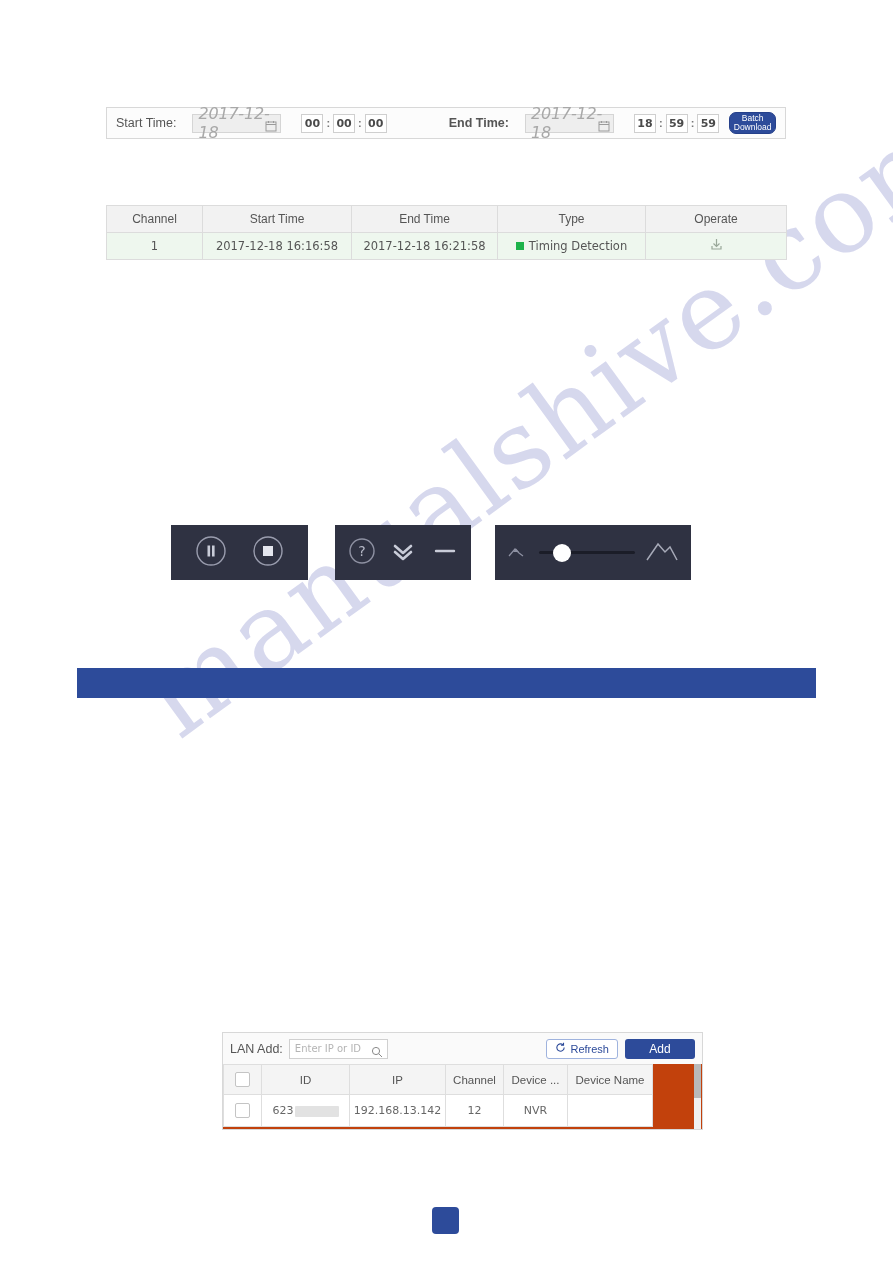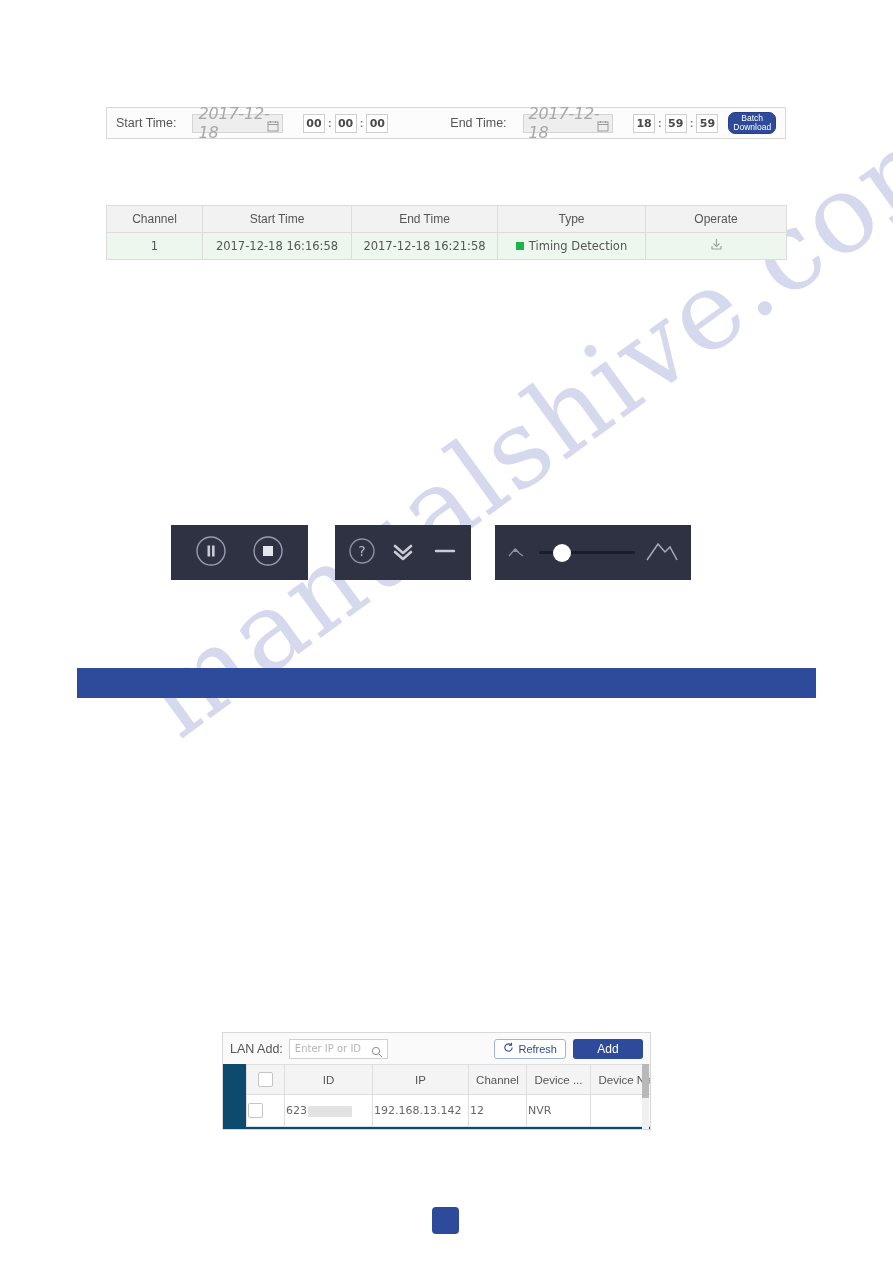"End Time:" #end-time-label { font-weight: none -> bold }
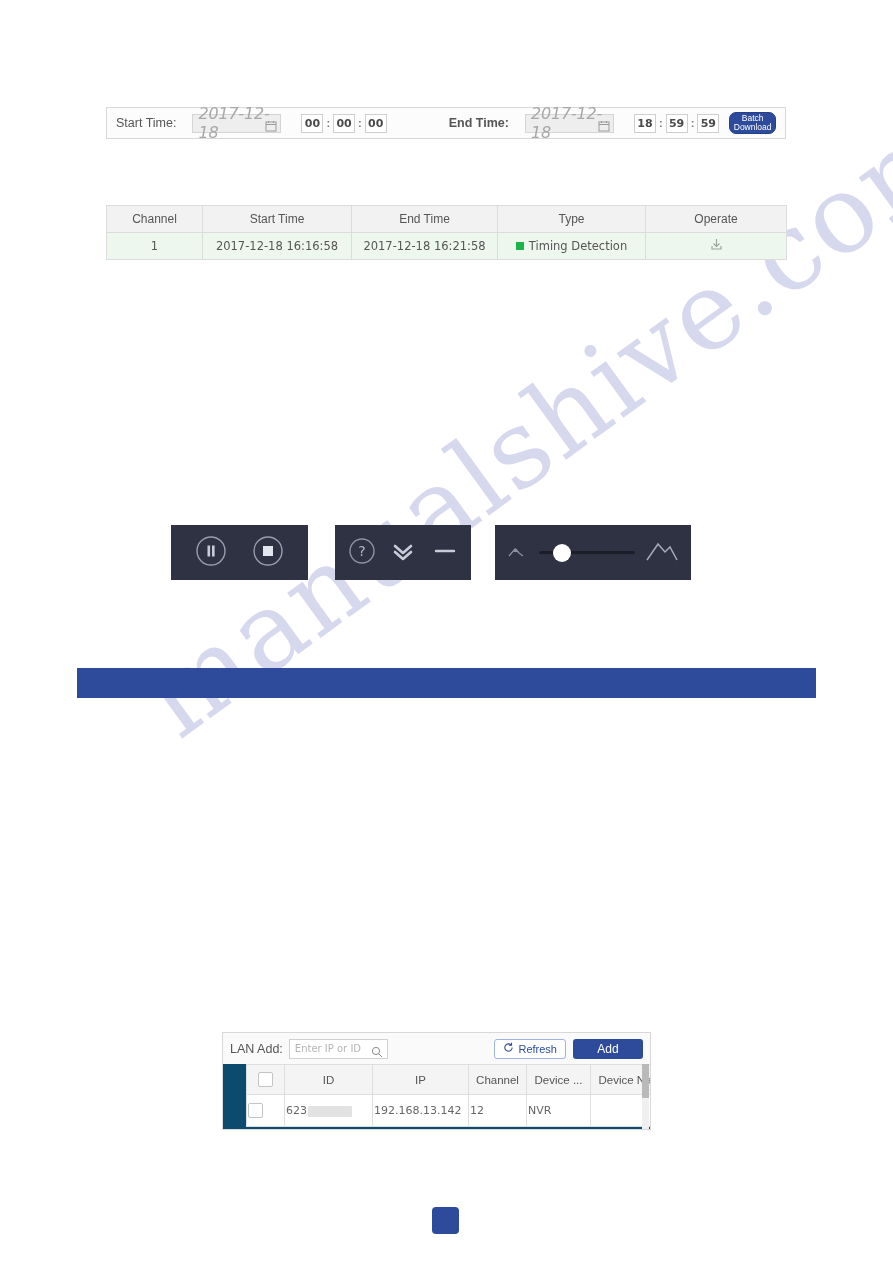"LAN Add:" #lan-add-panel { background: #0c4a6e -> #c2410c; width: 429px -> 481px }
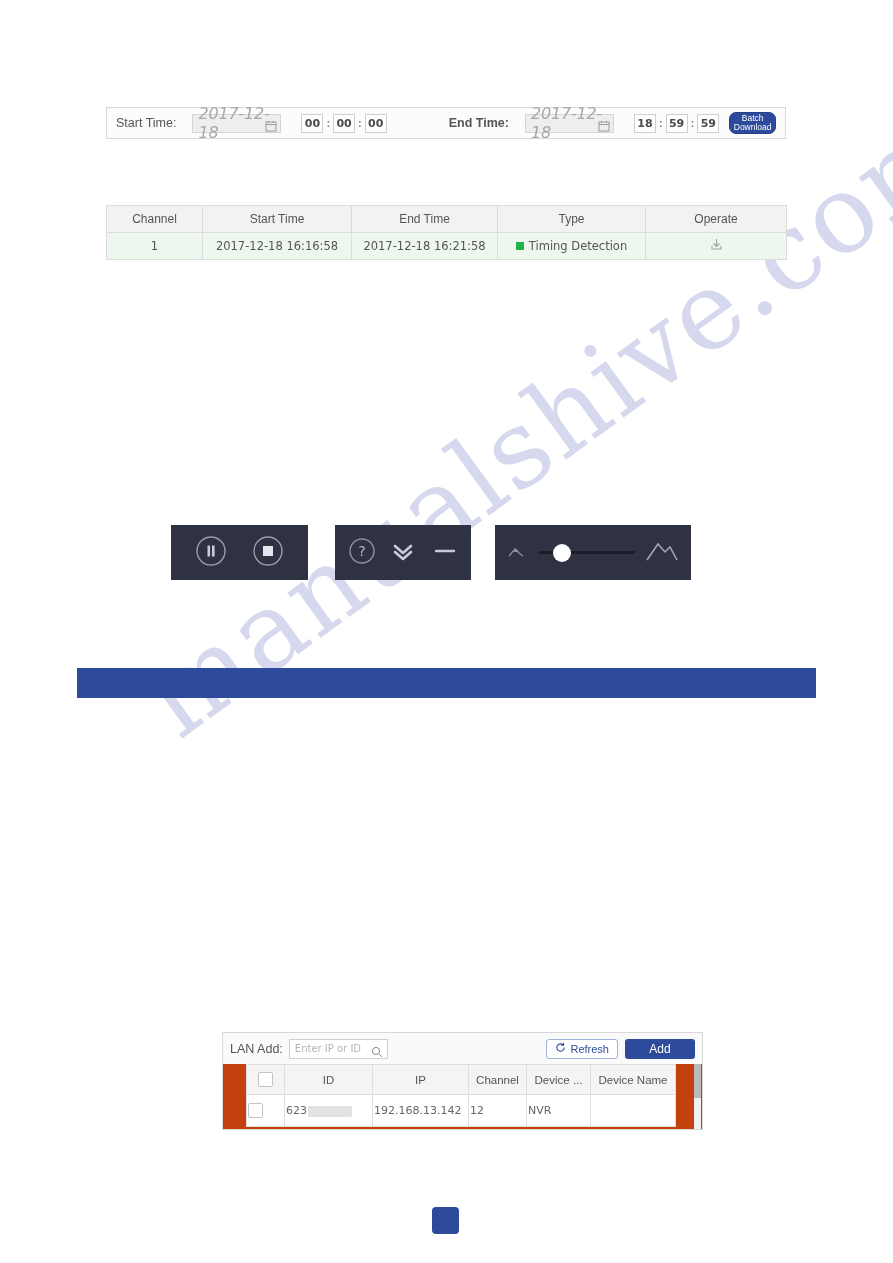"ID" #device-table { margin-left: 23px -> none }
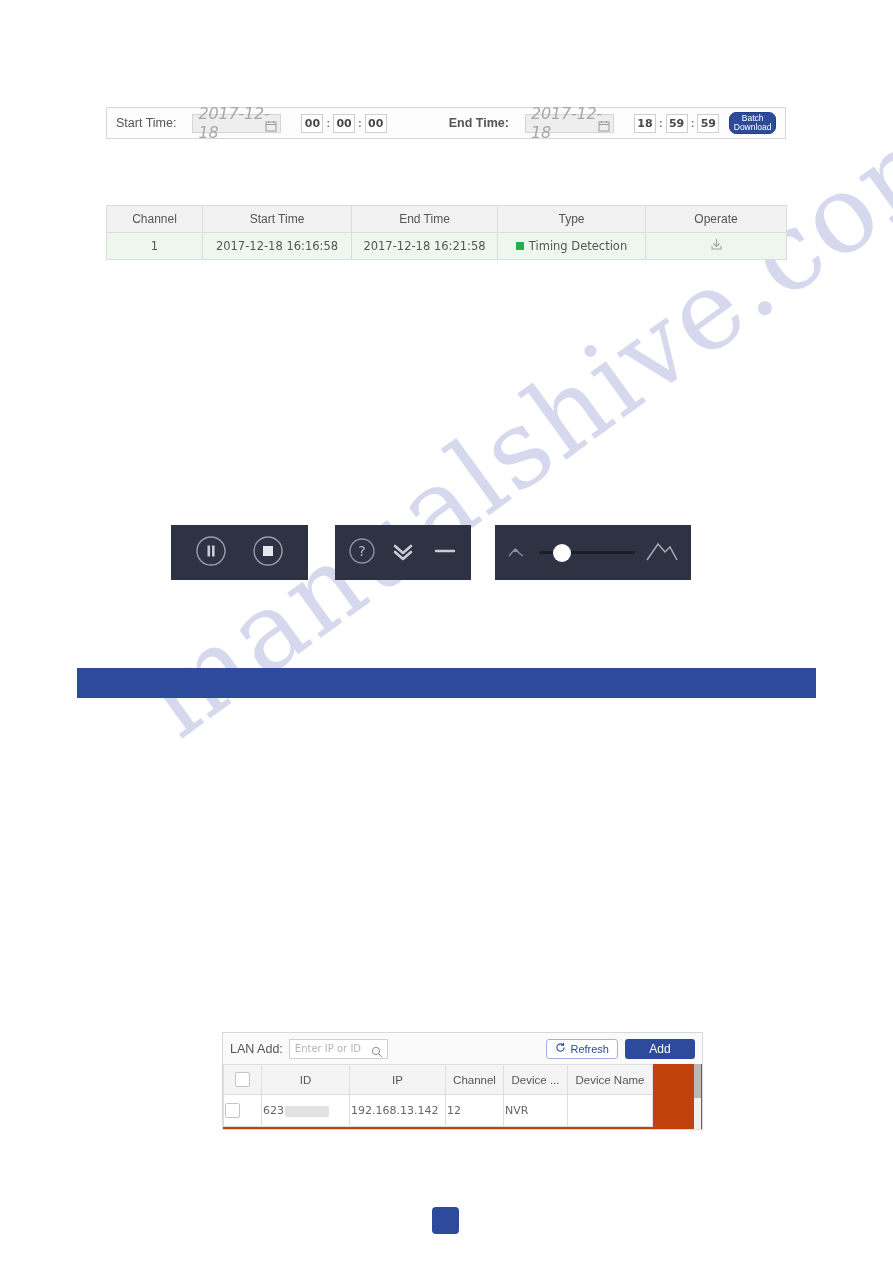"623" #device-table td { text-align: none -> center }
